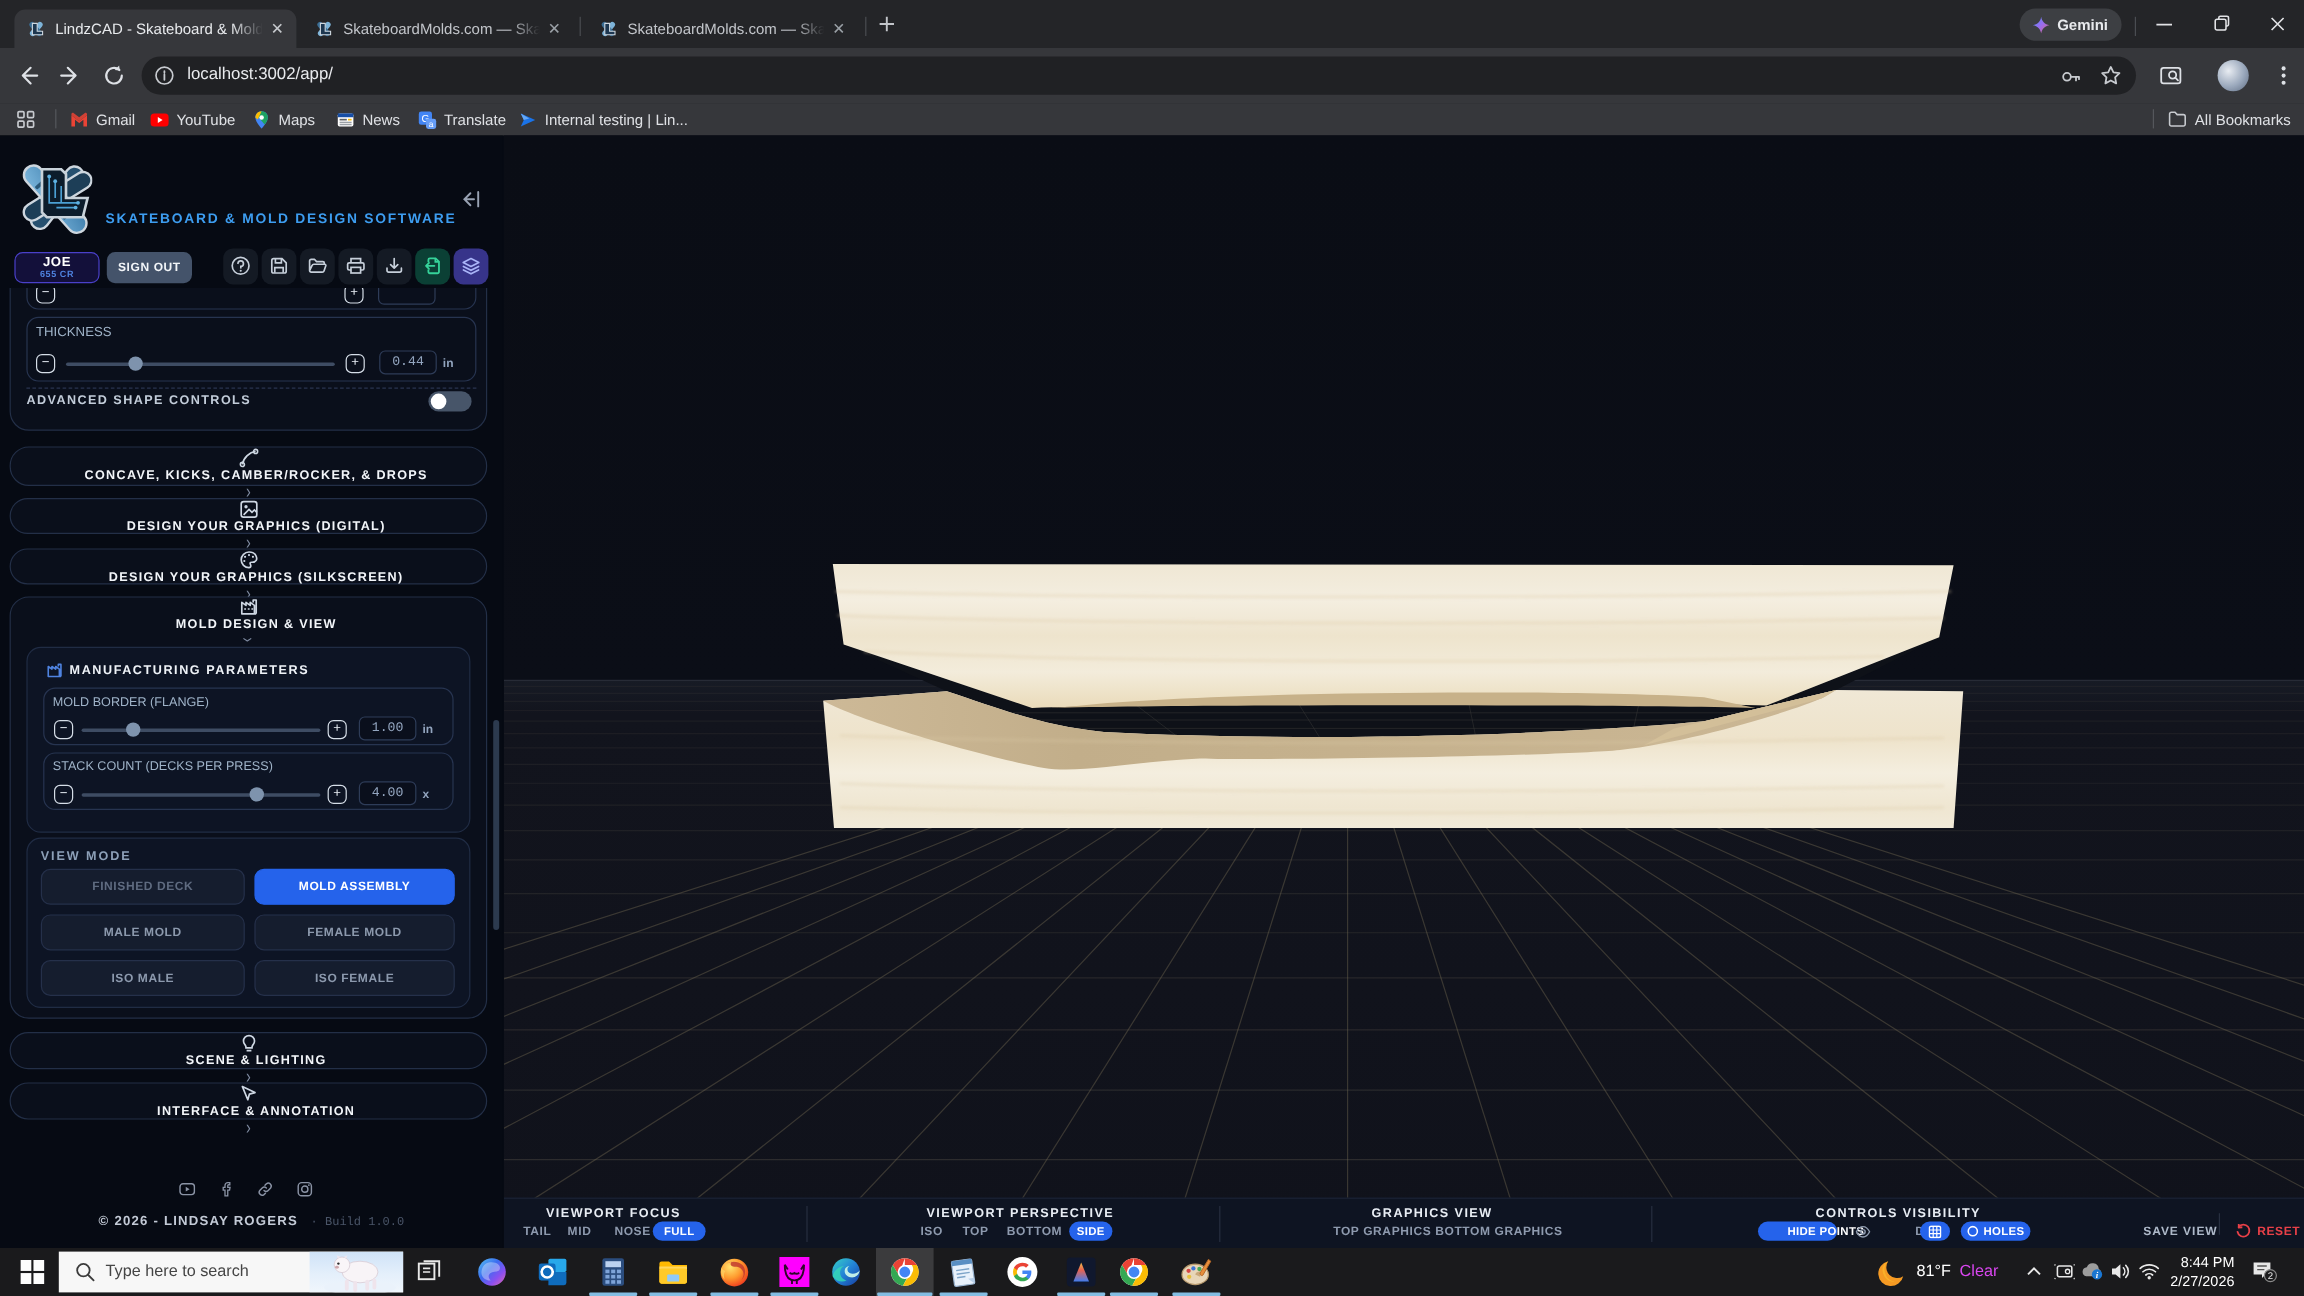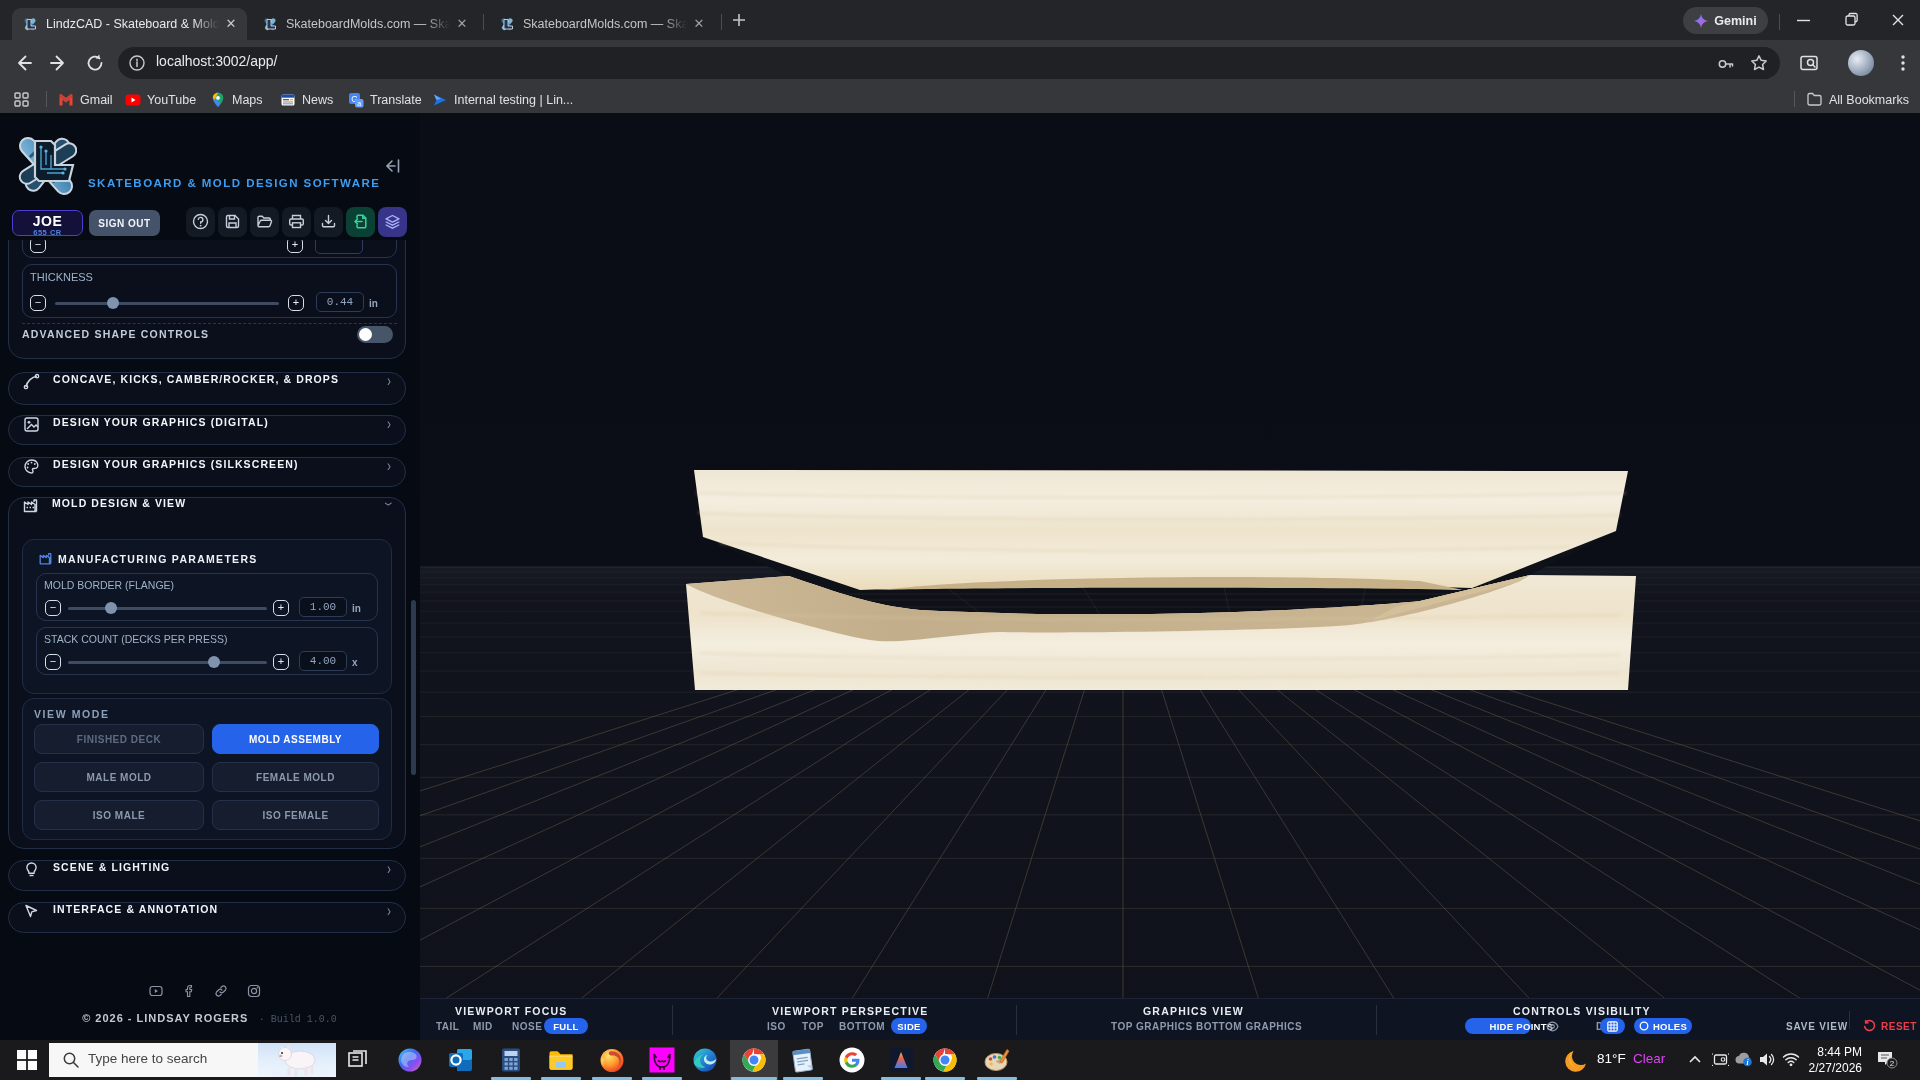"JOE" div { font-size: 14px -> 11px }
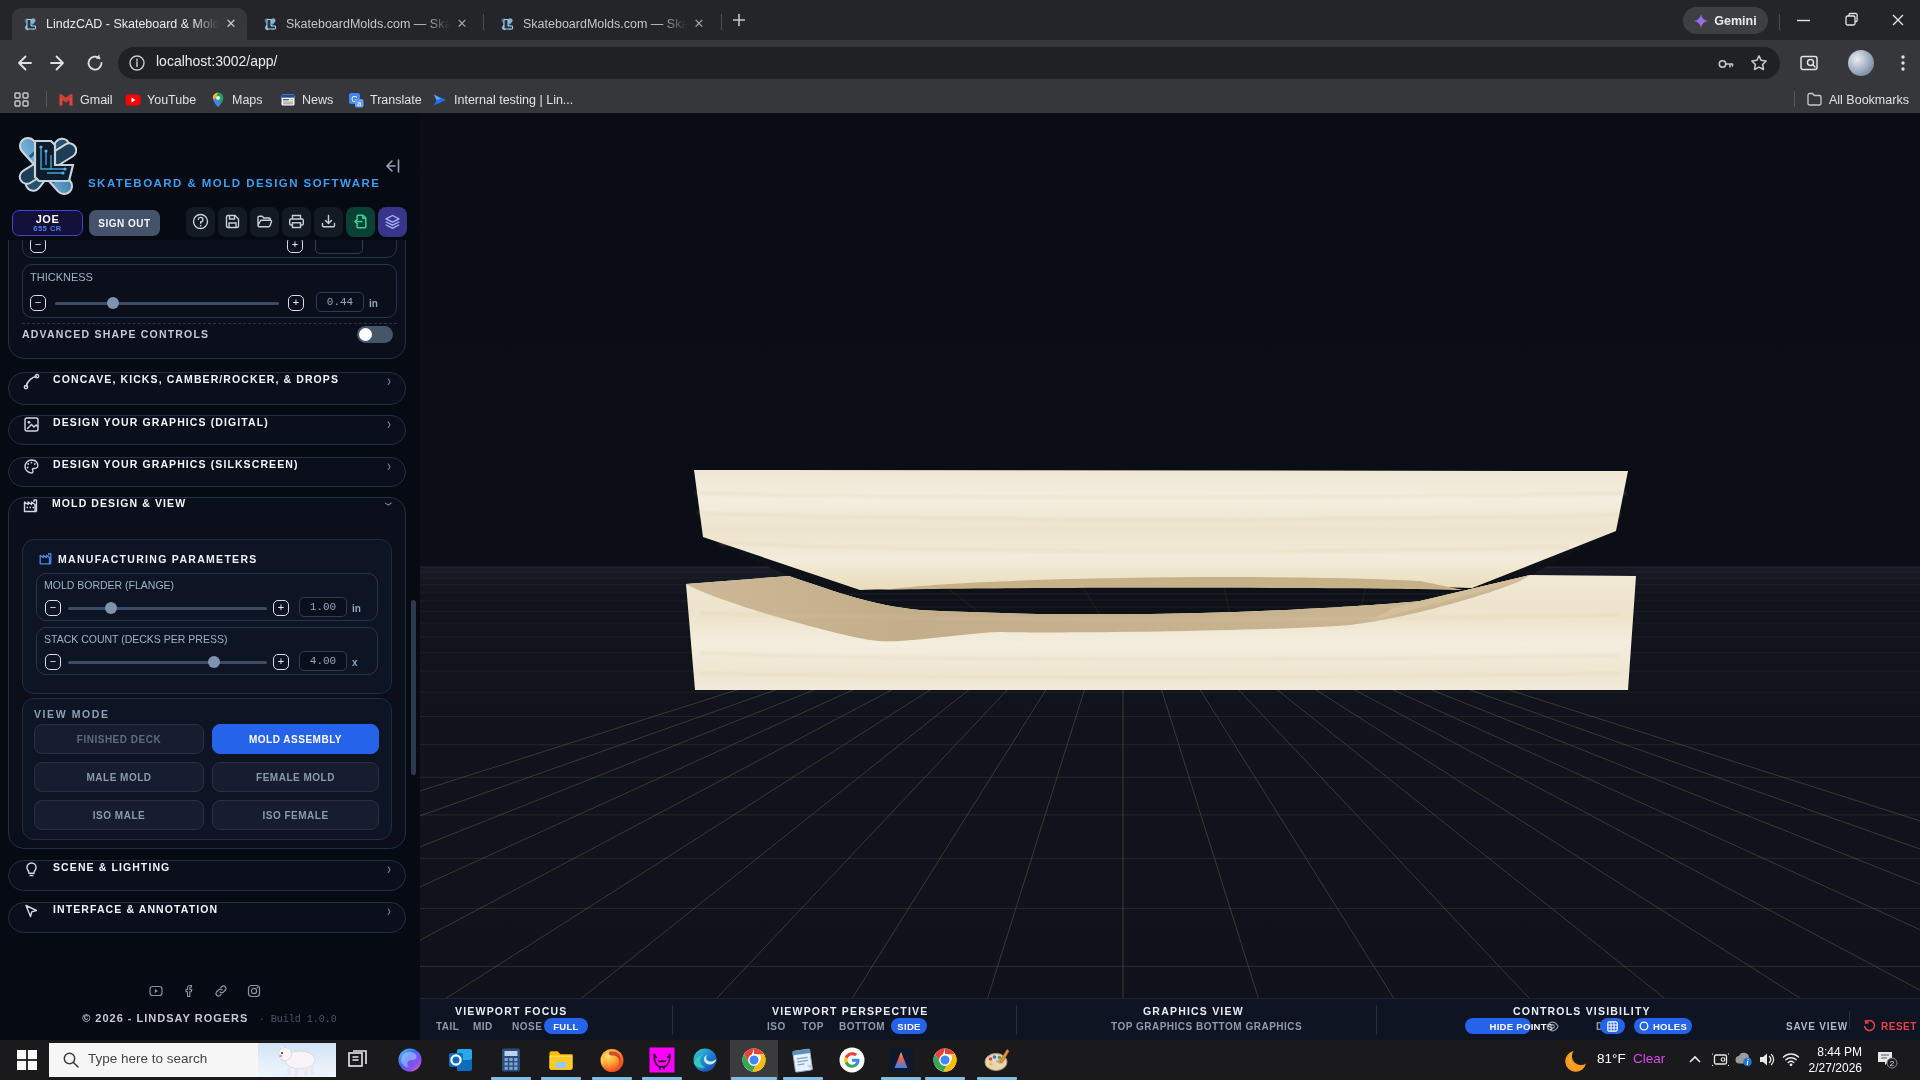"CONCAVE, KICKS, CAMBER/ROCKER, & DROPS" .phead { align-items: flex-start -> center; flex-direction: none -> column }
